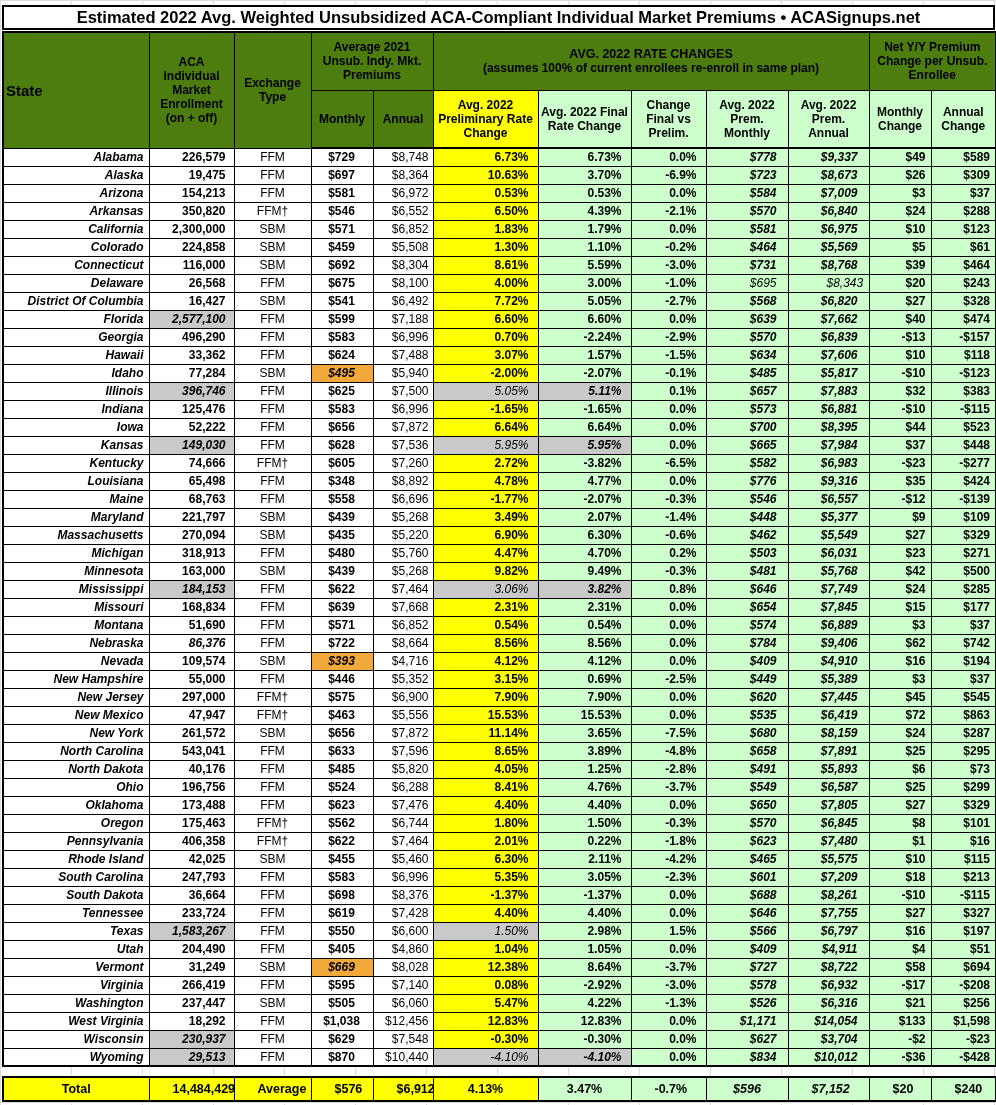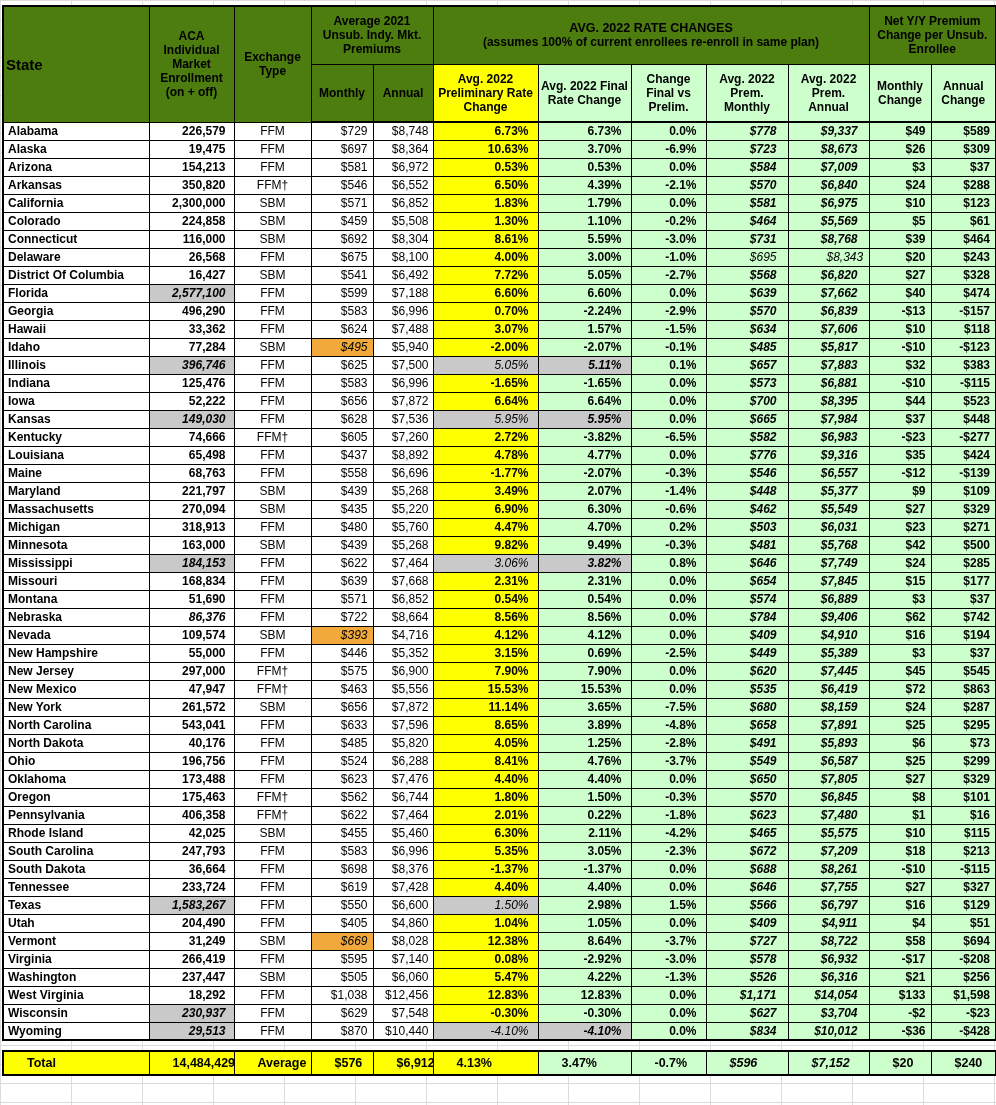"Estimated 2022 Avg. Weighted" div.title-bar { html: none -> <div>Estimated 2022 Avg. Weighted Unsubsidized ACA-Compliant Individual Market Premiums • ACASignups.net</div> }
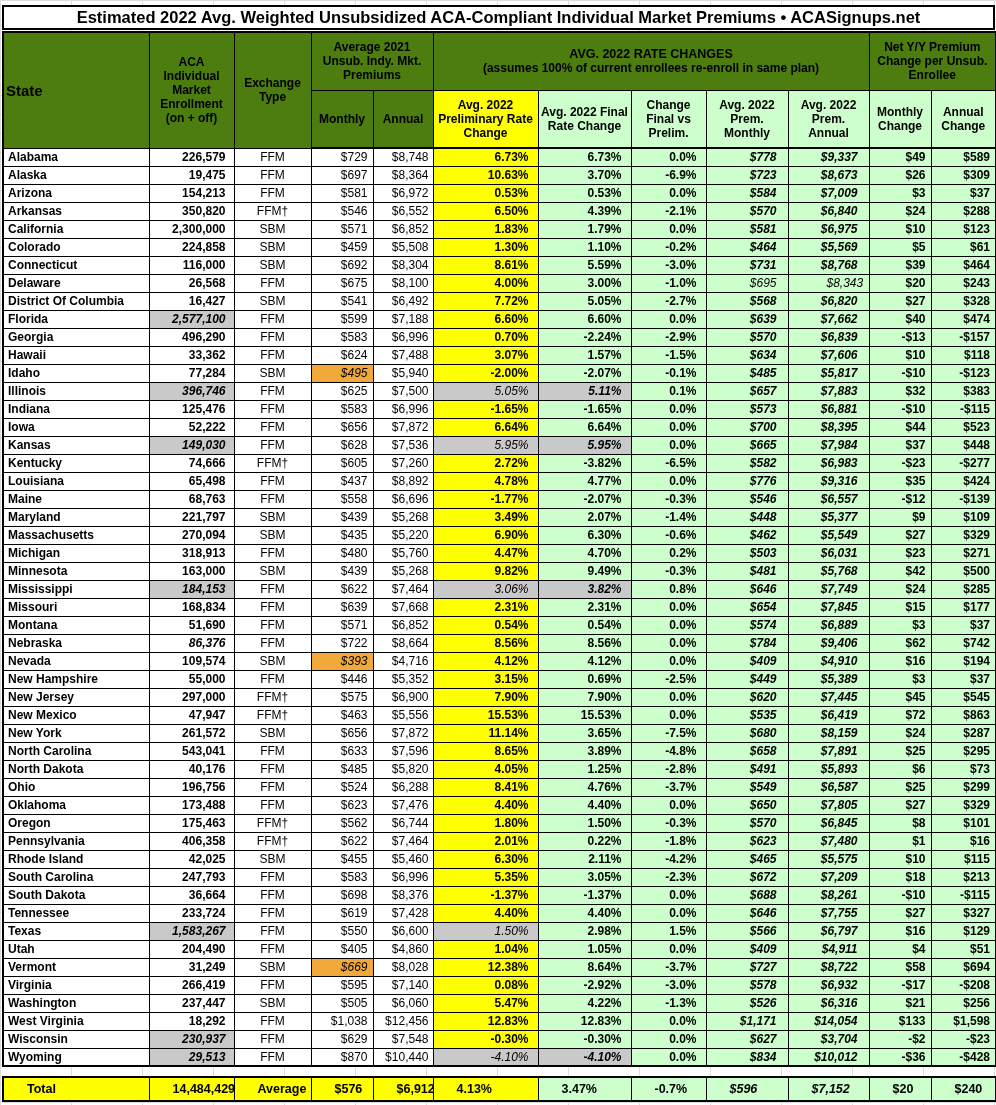"Alabama" .col-state { font-style: none -> italic; text-align: left -> right }
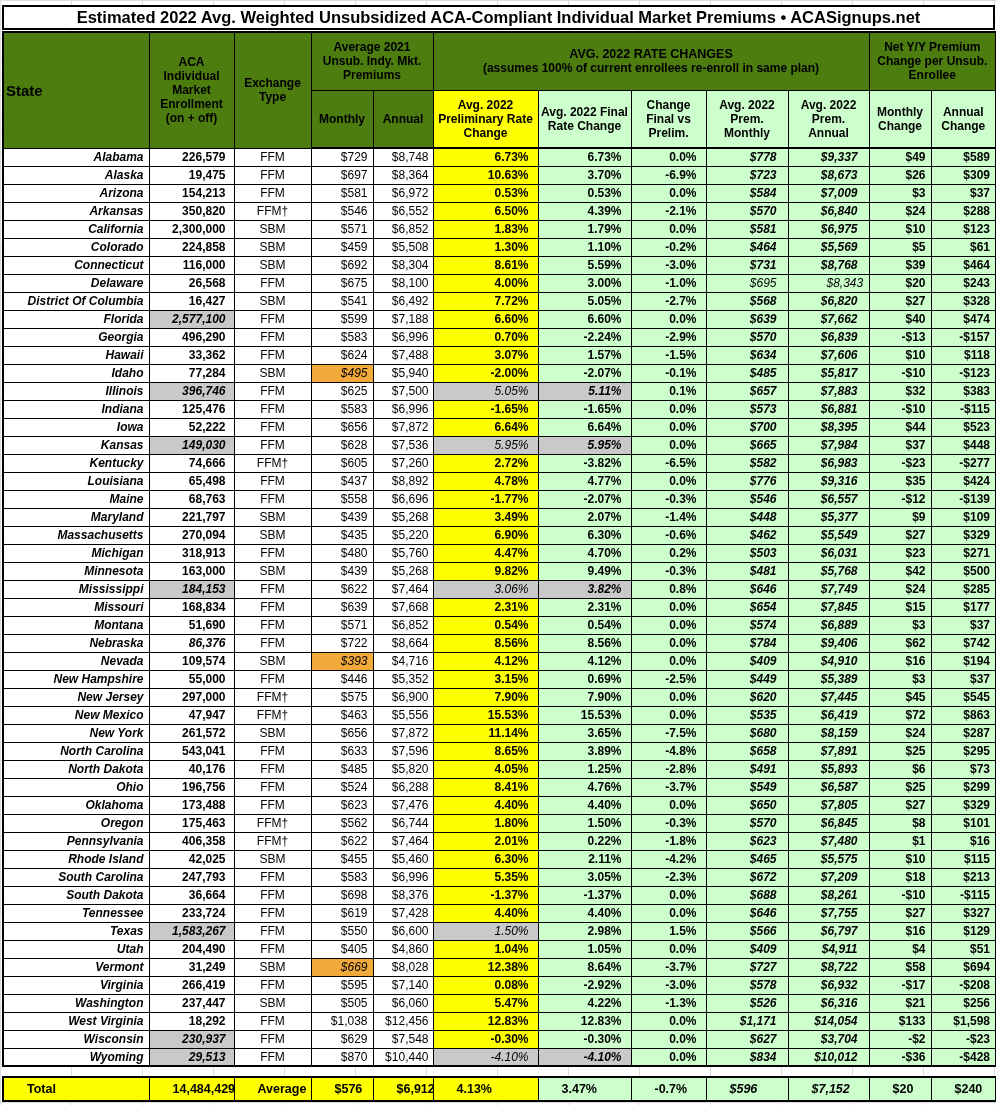"$729" .col-m2021 { font-weight: normal -> bold; text-align: right -> center }
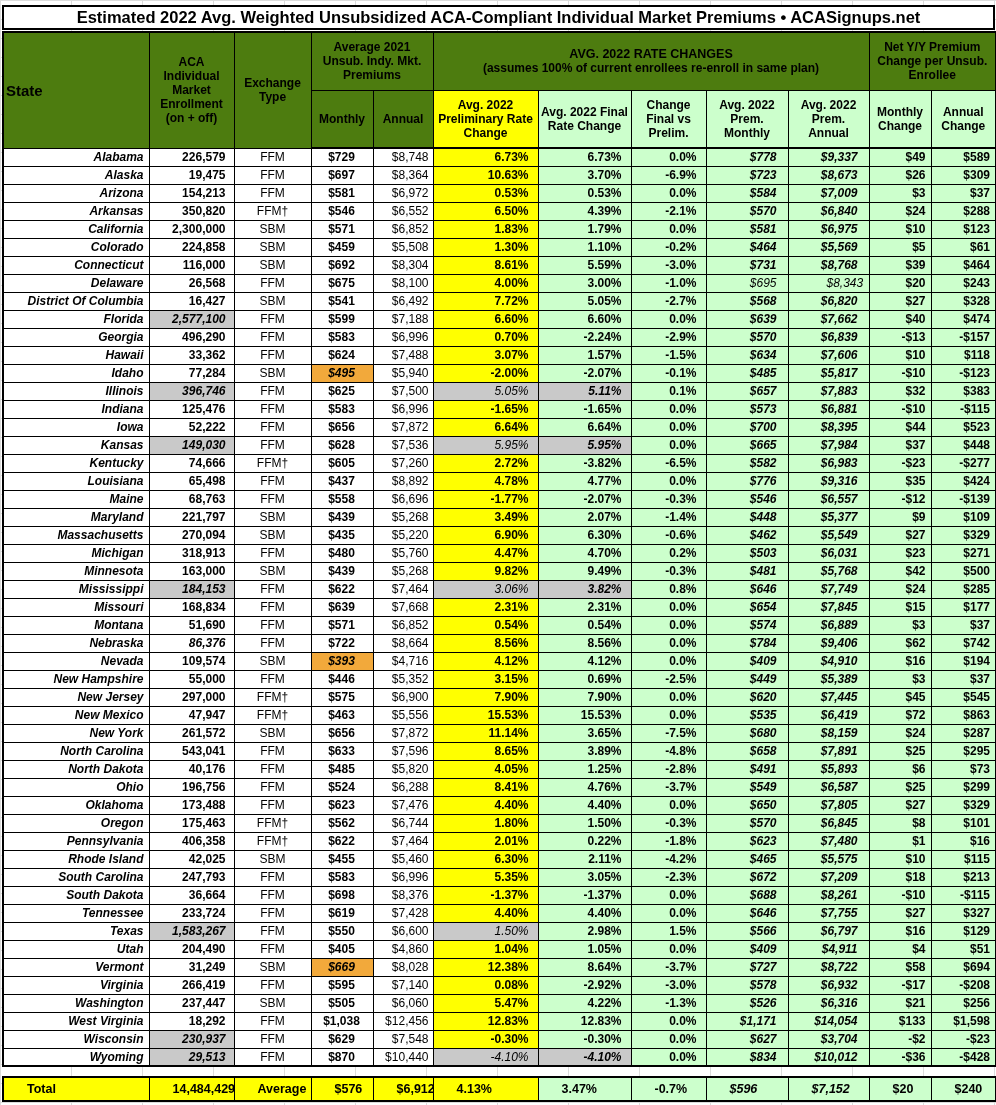"$437" td.col-m2021 { text: $437 -> $348 }
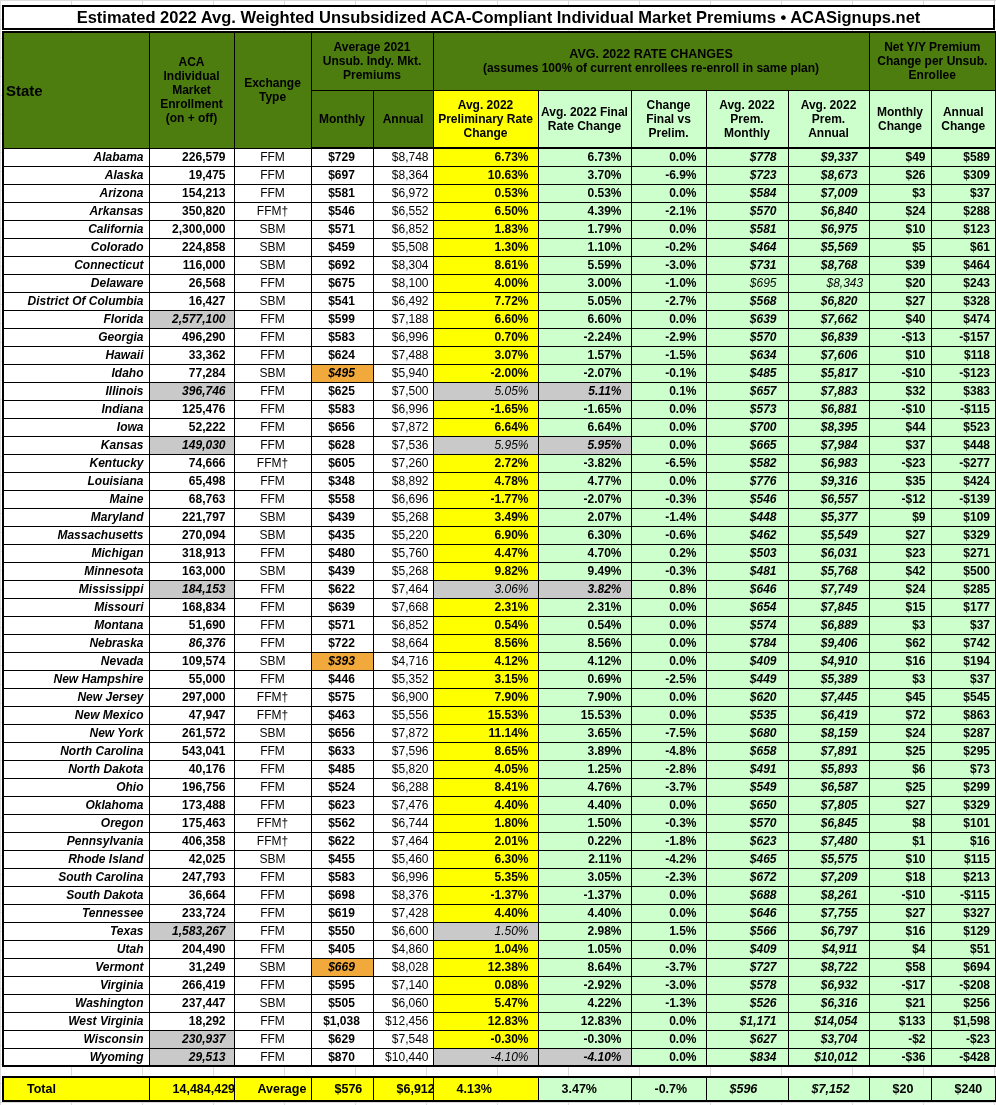"$672" td.col-prem_m { text: $672 -> $601 }
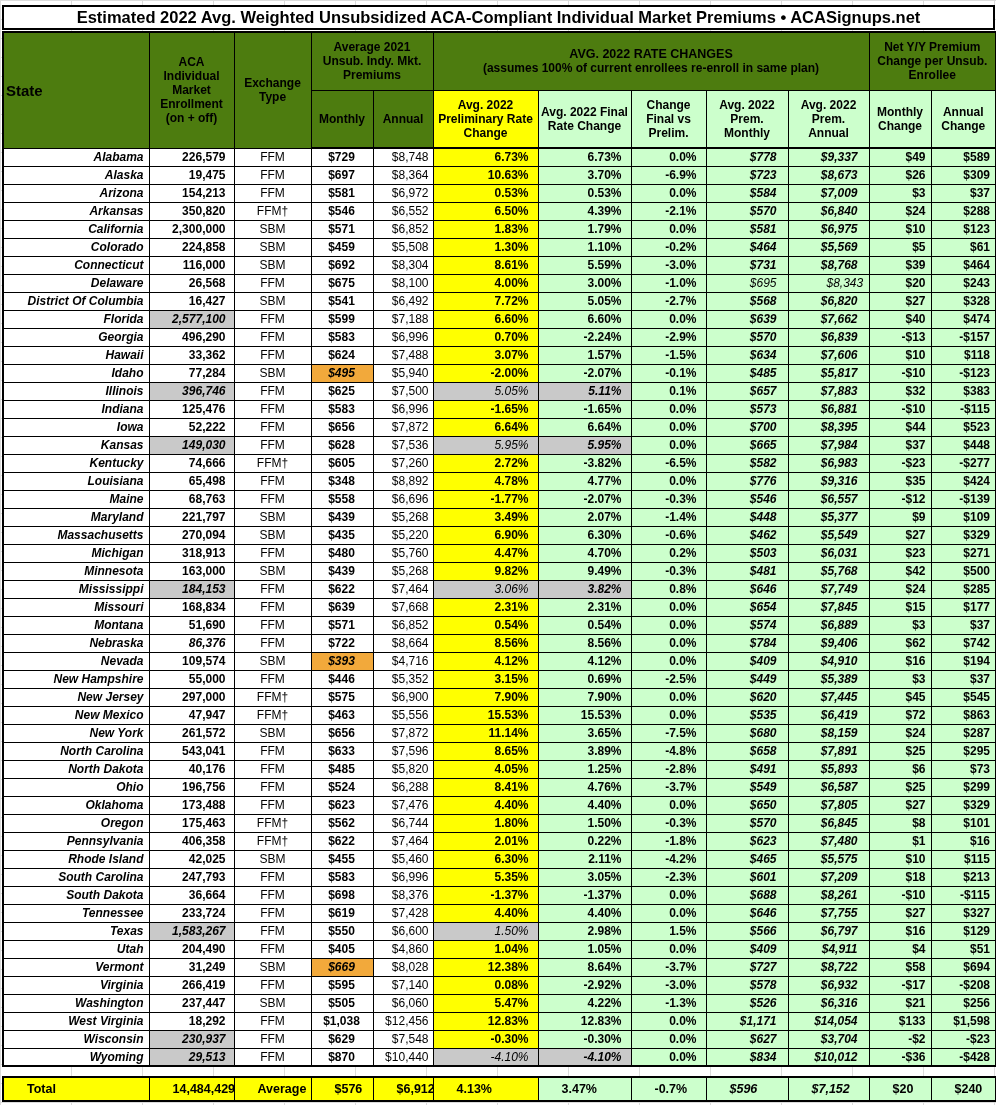"$129" td.col-chg_a { text: $129 -> $197 }
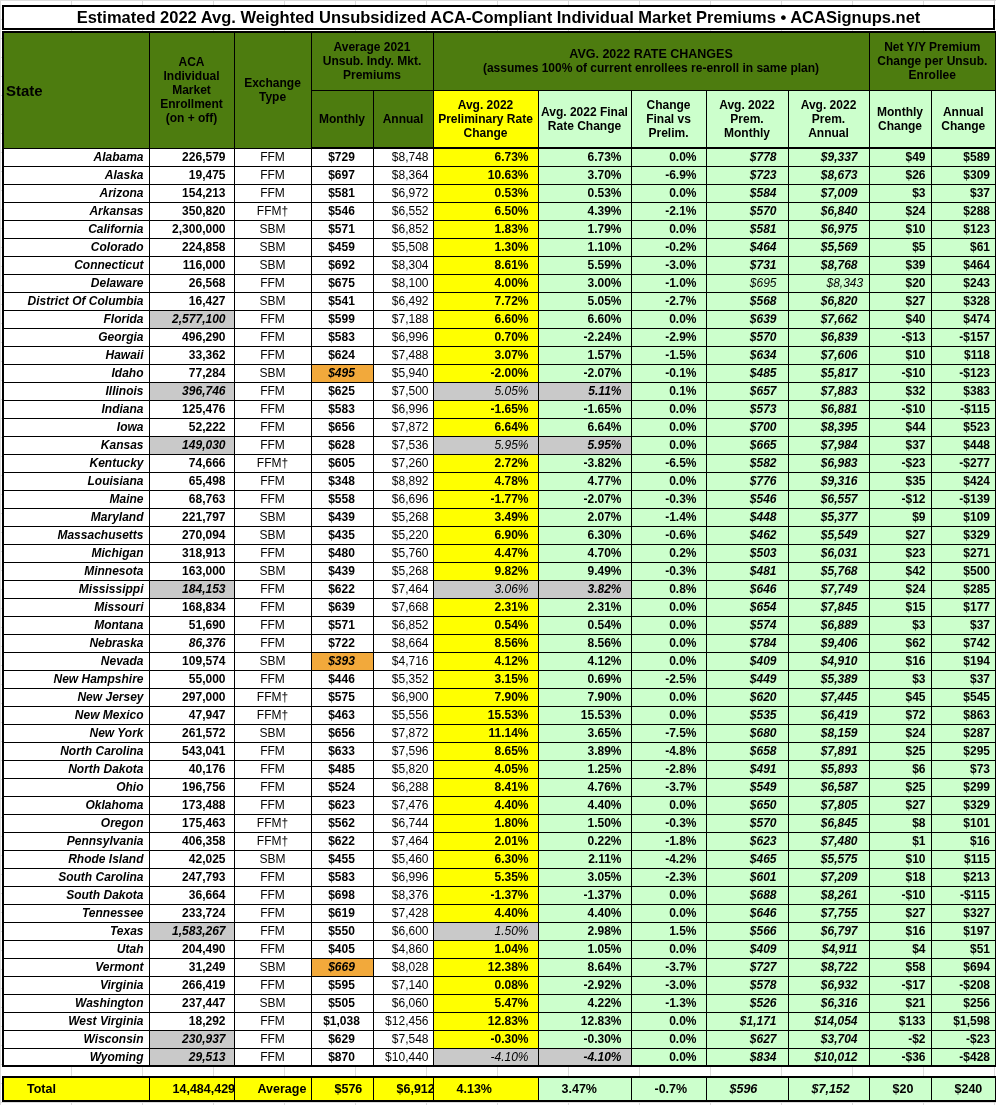"Total" .total-table td { text-align: left -> center }
